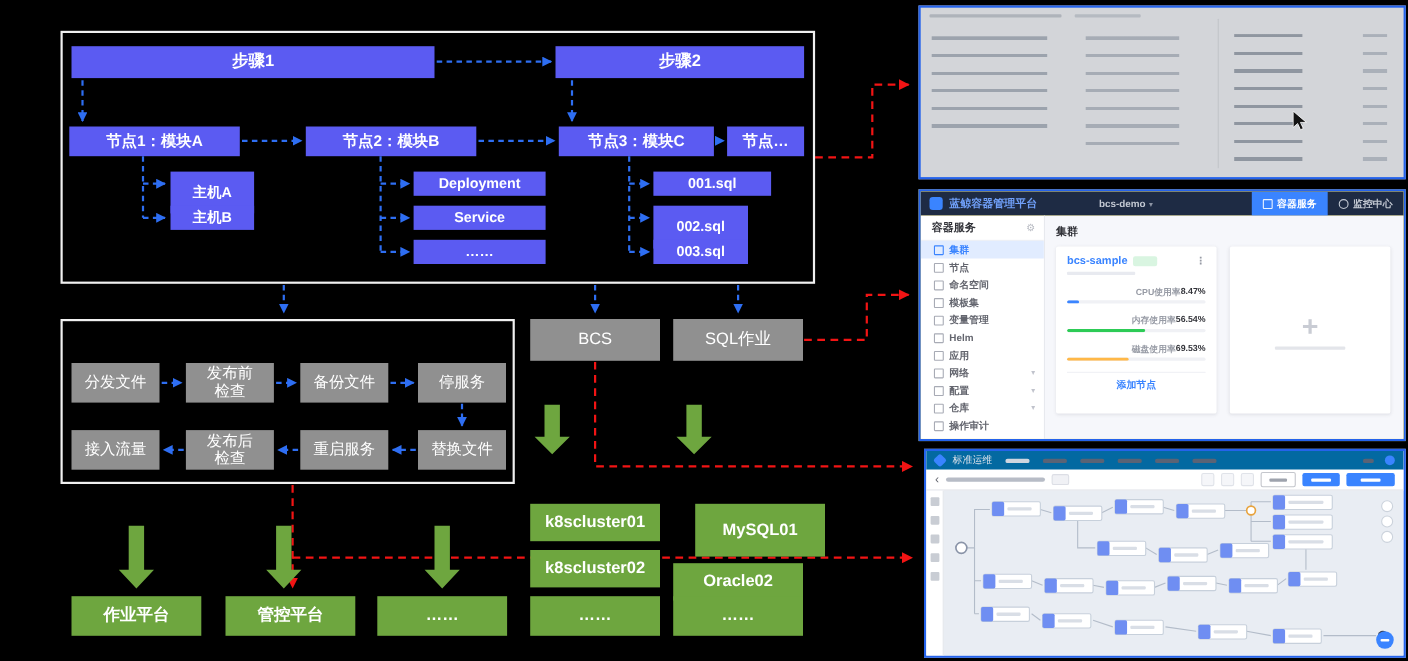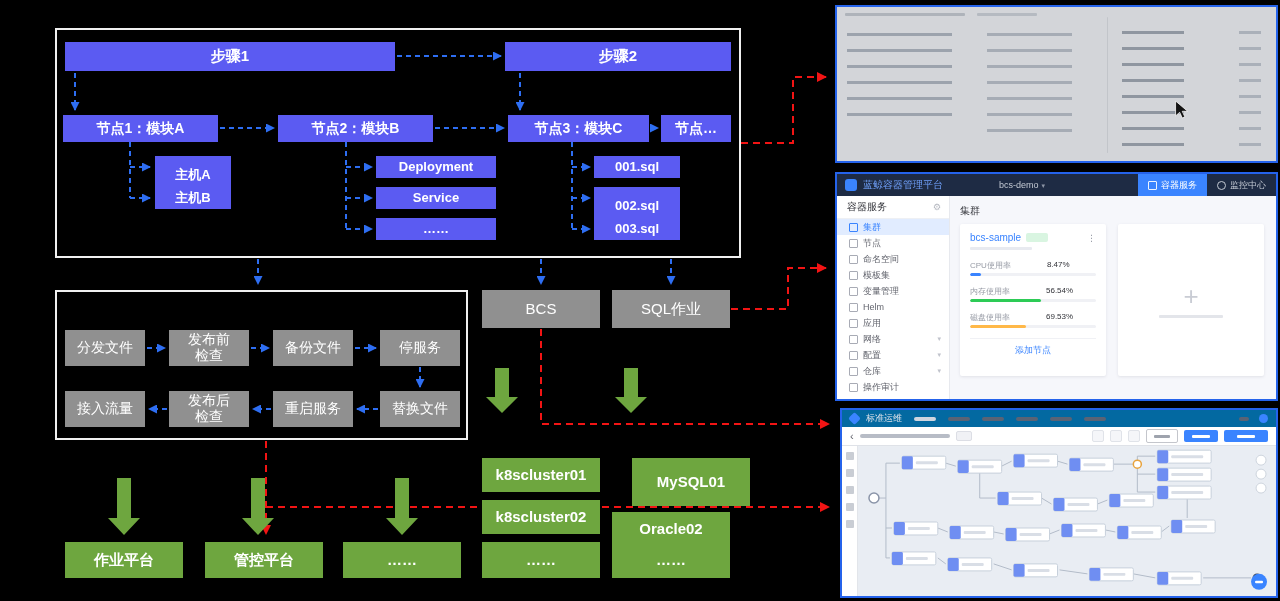"001.sql" div.box { width: 86px -> 107px }
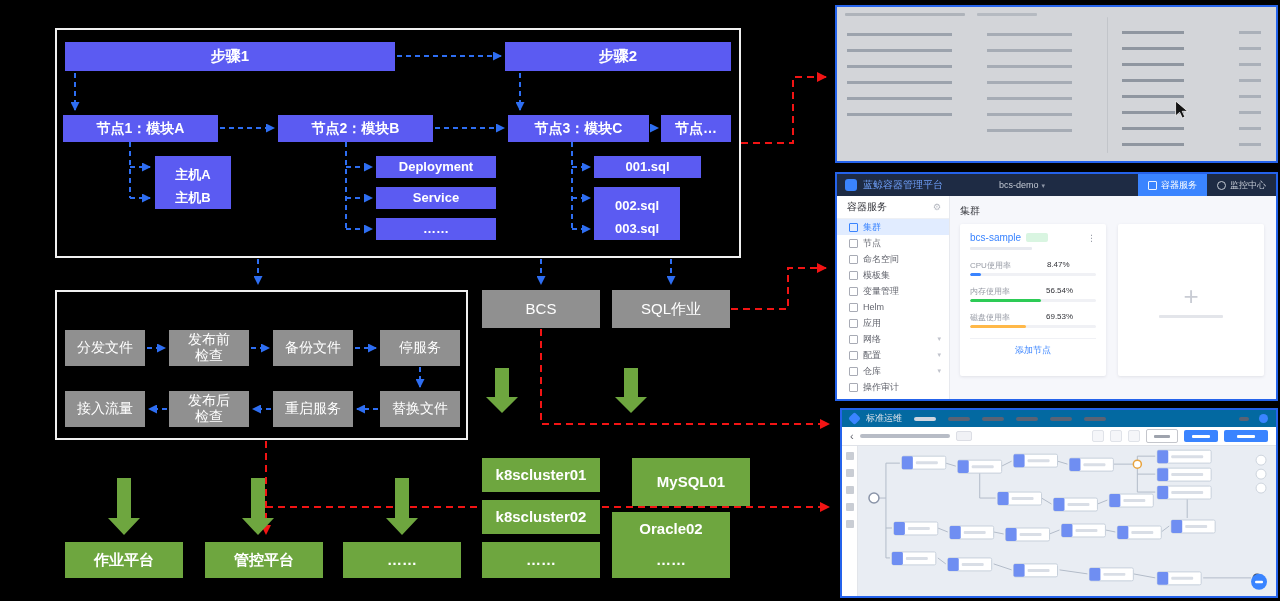"蓝鲸容器管理平台" #shot2 { font-weight: none -> bold }
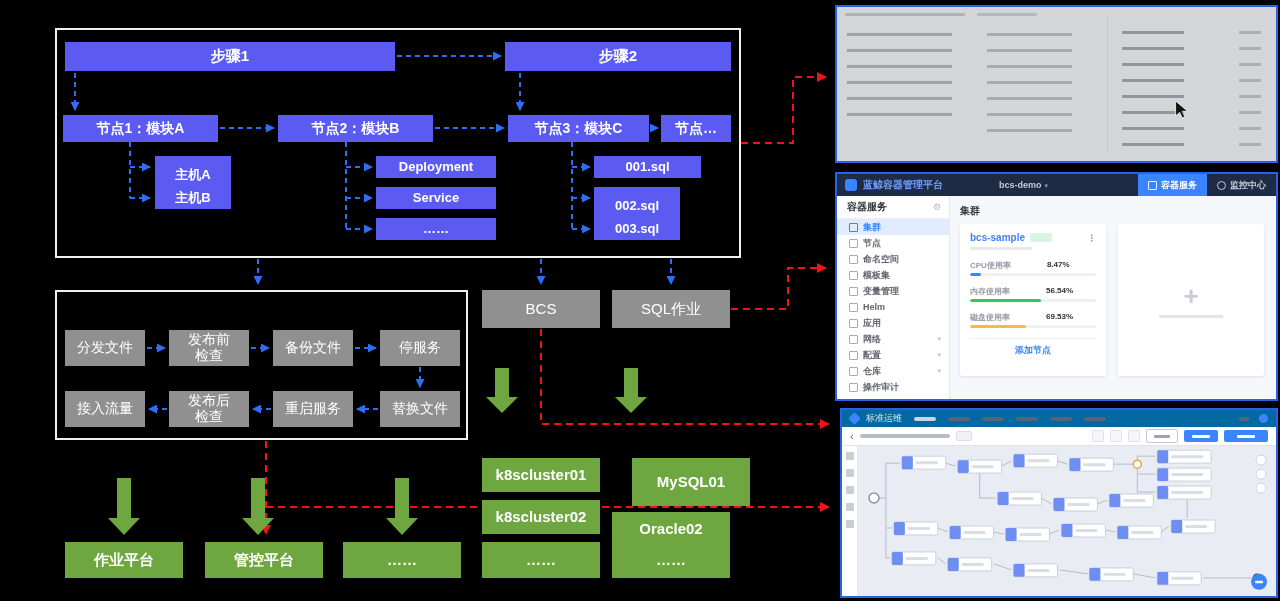"CPU使用率" .m-row { gap: 36px -> none; justify-content: flex-start -> flex-end }
